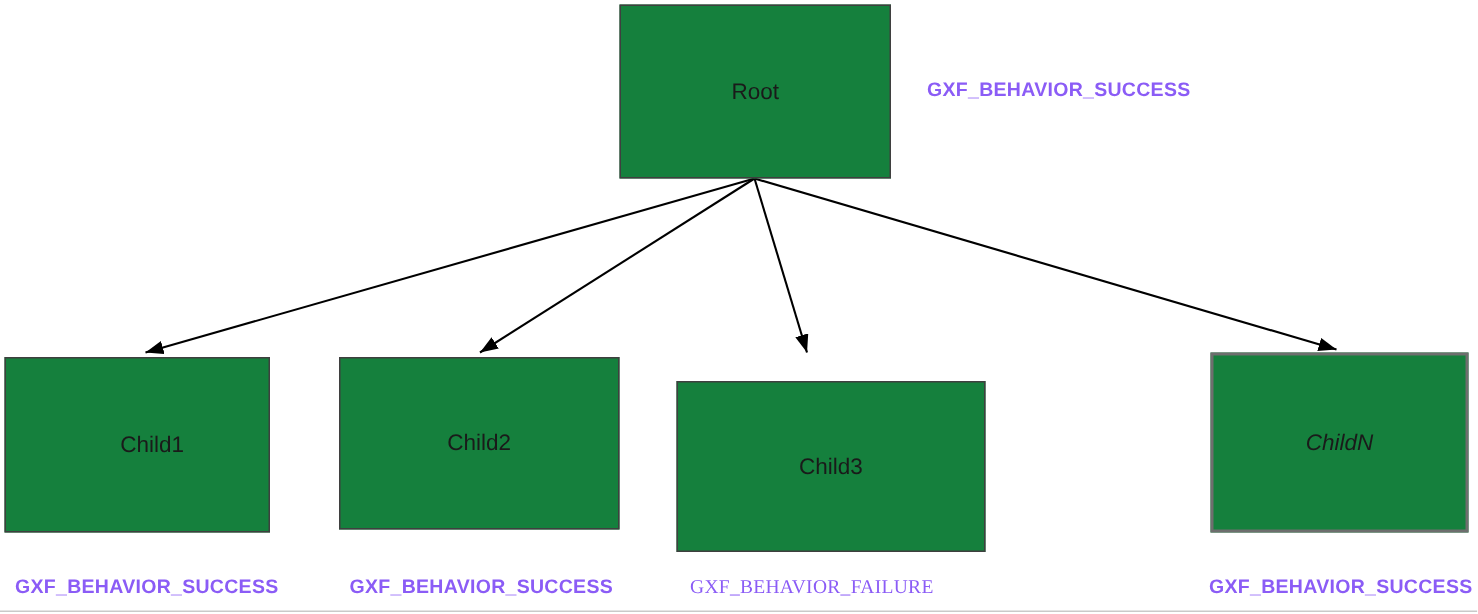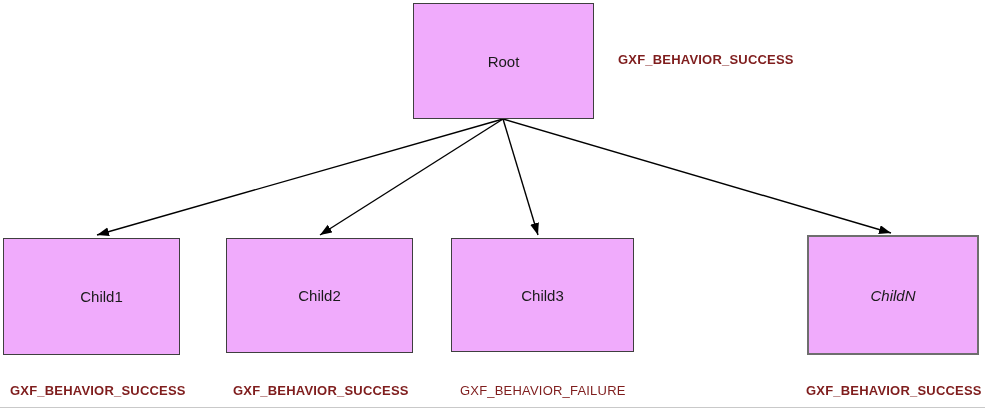"Root" .node { background: #f0abfc -> #15803d }
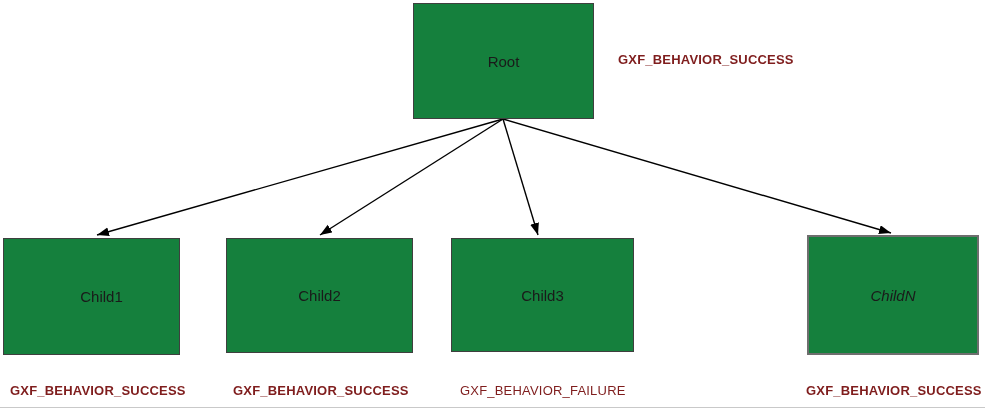"GXF_BEHAVIOR_SUCCESS" .status { color: #7f1d1d -> #8b5cf6 }
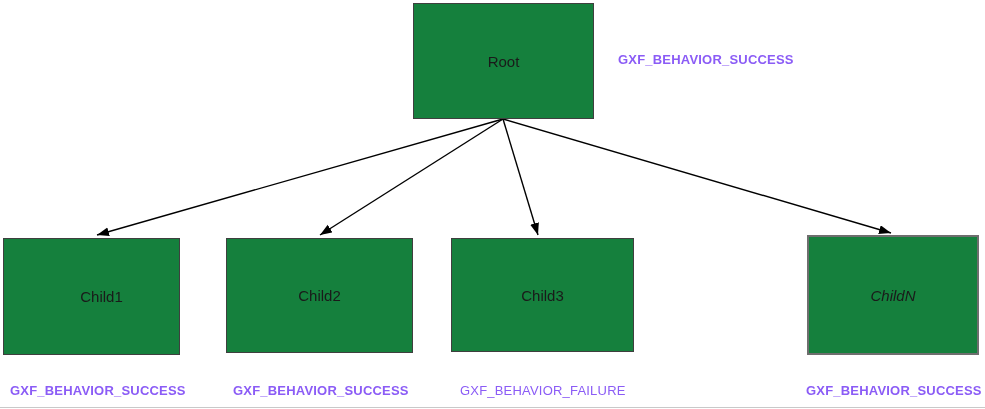"Child3" .node-child3 { top: 238px -> 254px; width: 183px -> 206px }
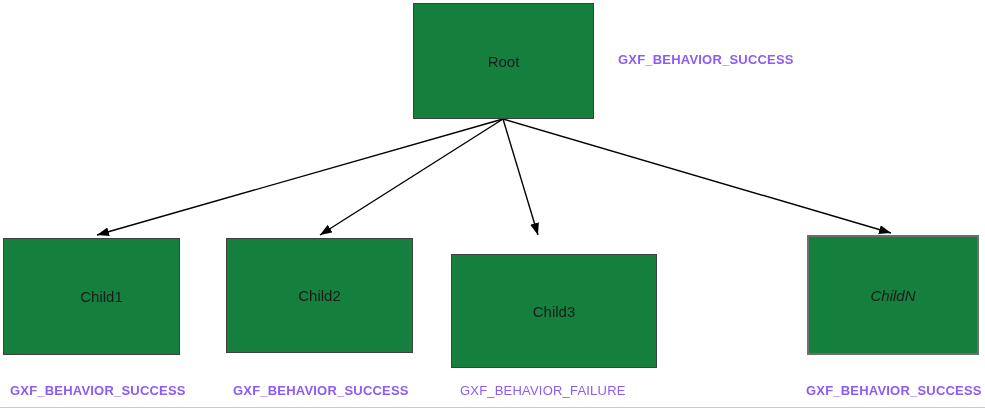"GXF_BEHAVIOR_FAILURE" .status-child3 { font-family: none -> Liberation Serif, serif }
